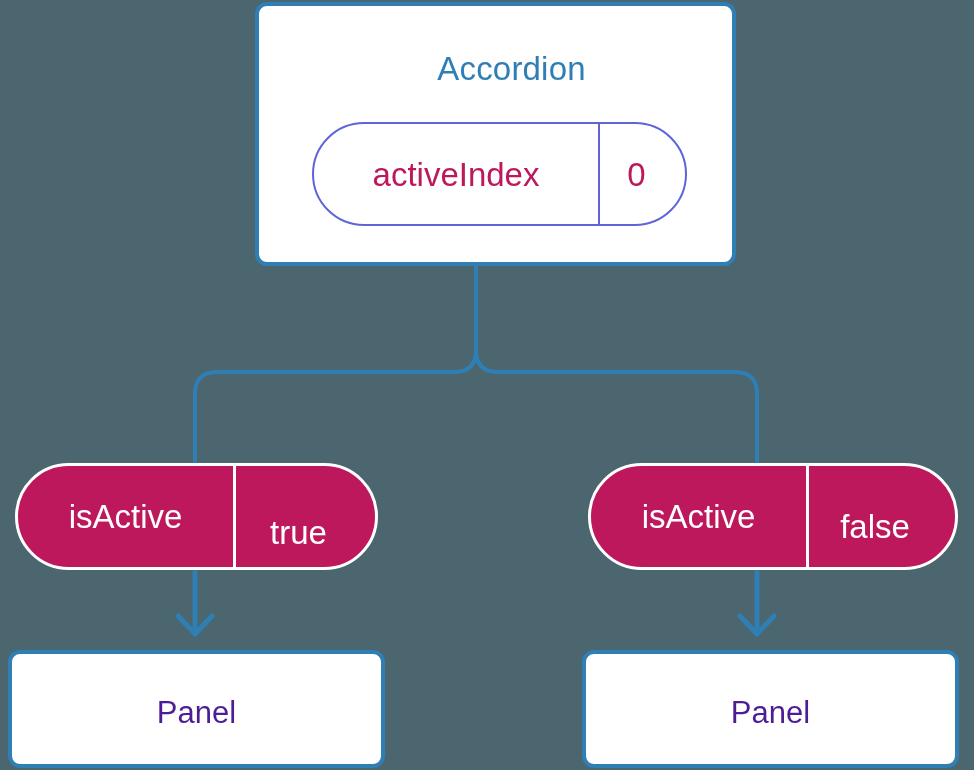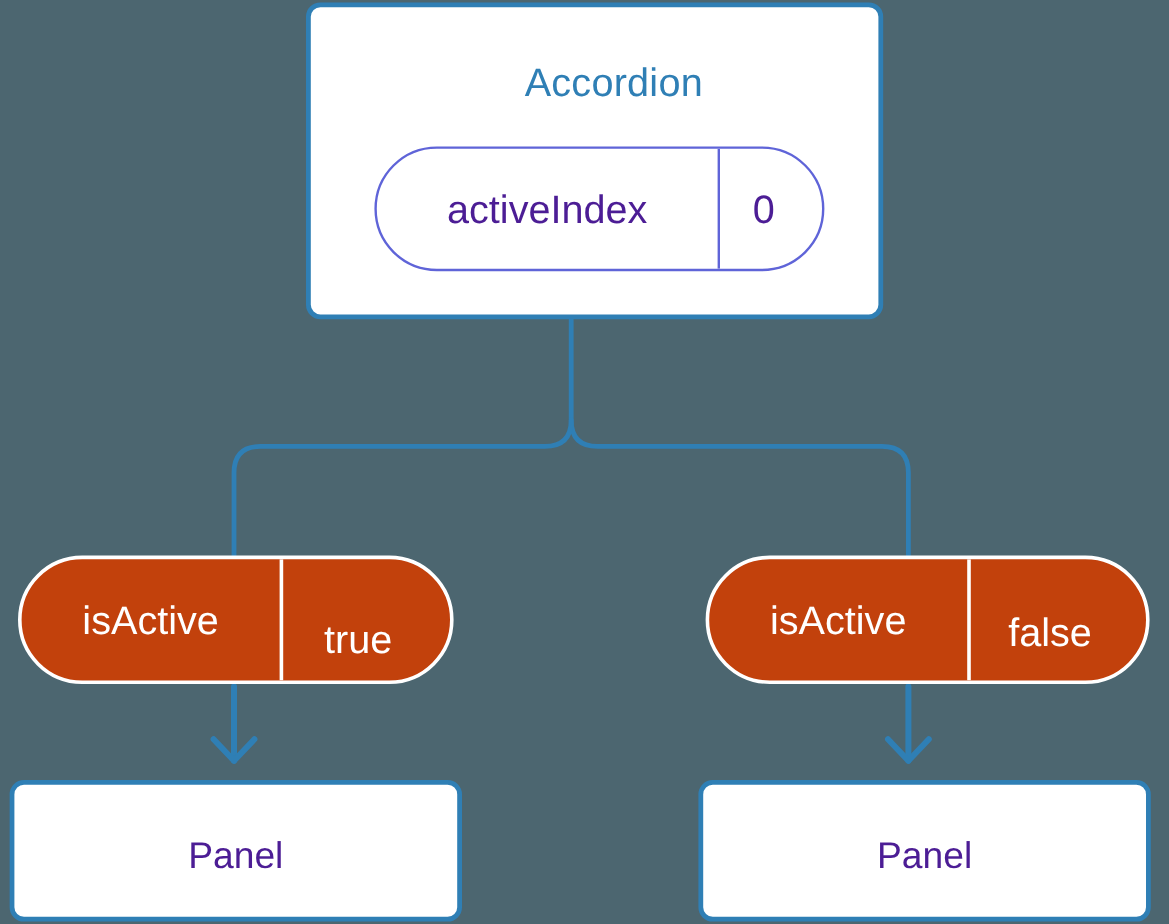"activeIndex" .pill-outline .pill-key, .pill-outline .pill-val { color: #4c1d95 -> #be185d }
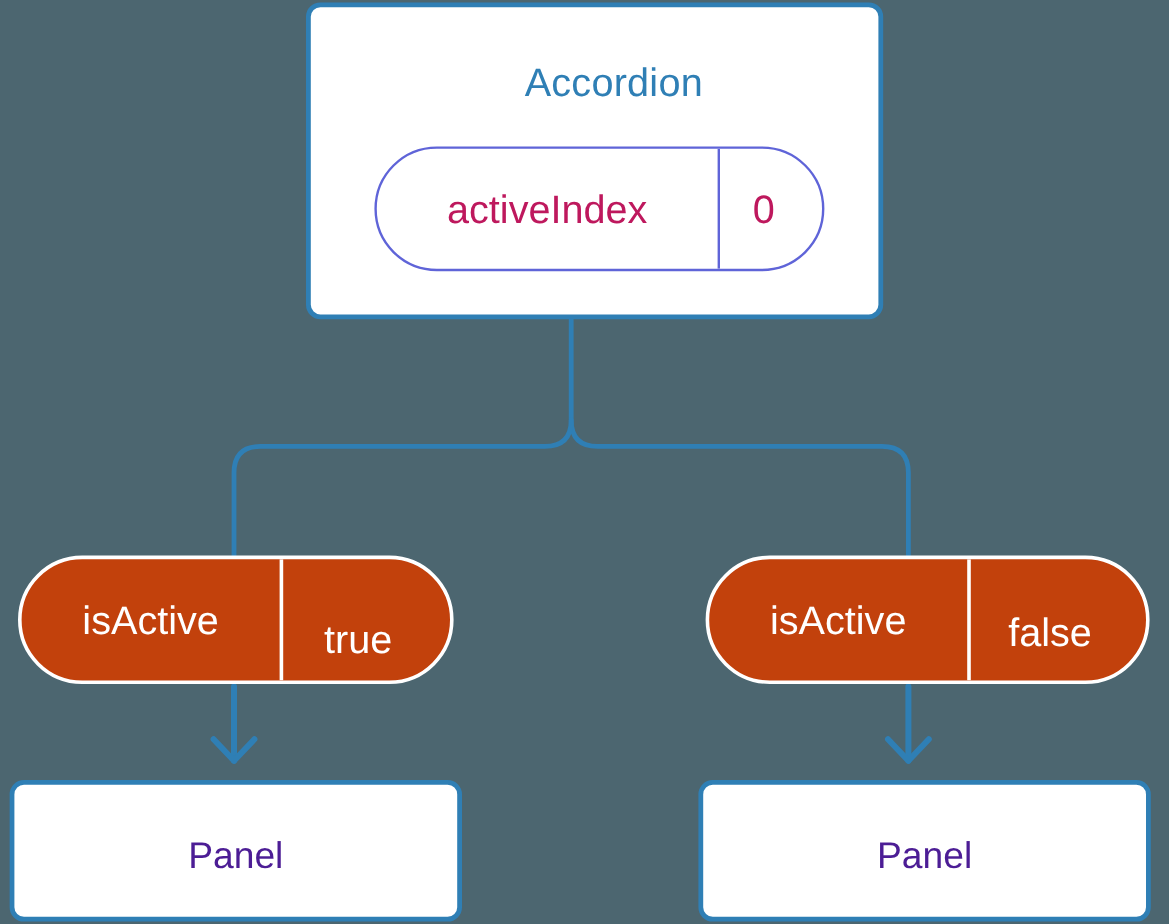"isActive" .pill-filled { background: #c2410c -> #be185d }
